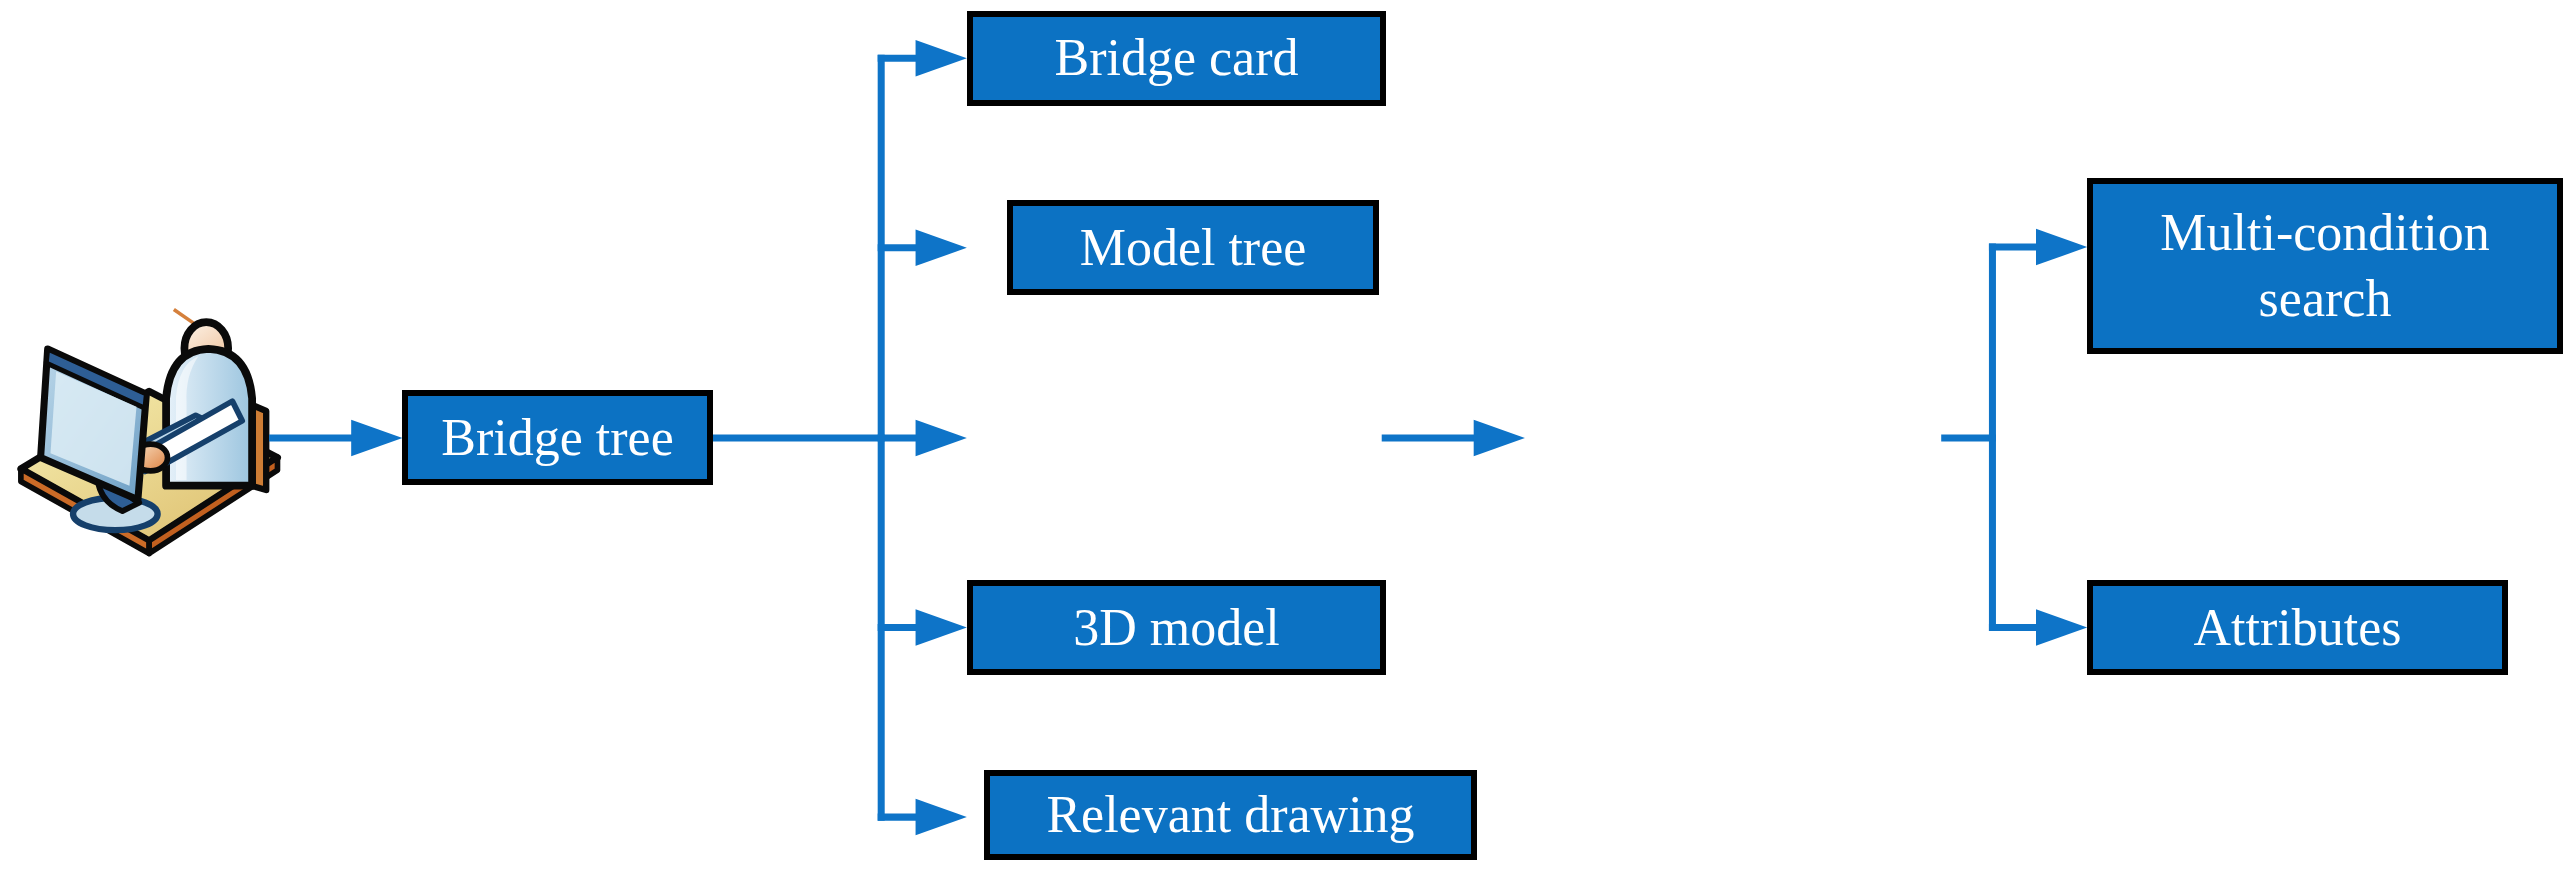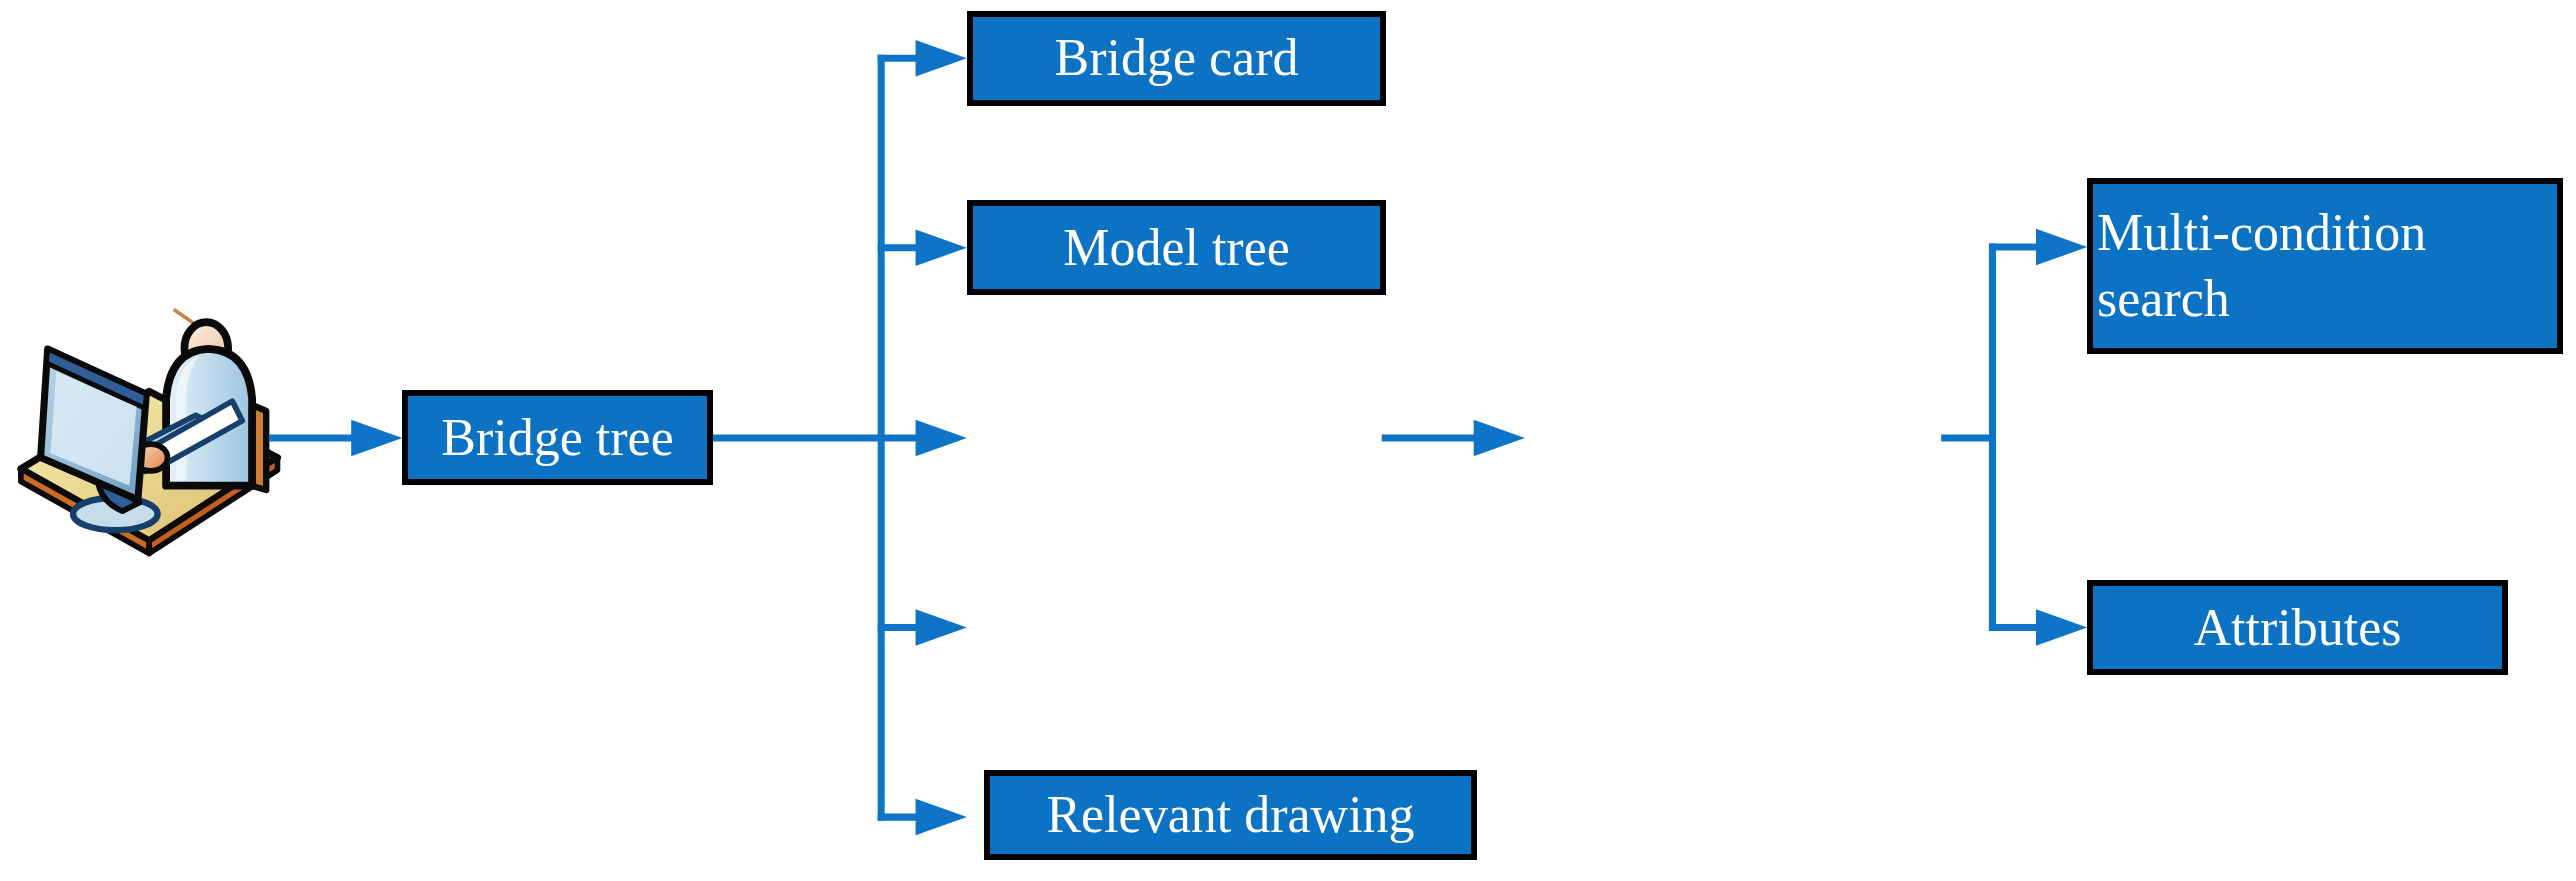"Bridge card" .node { text-align: none -> center }
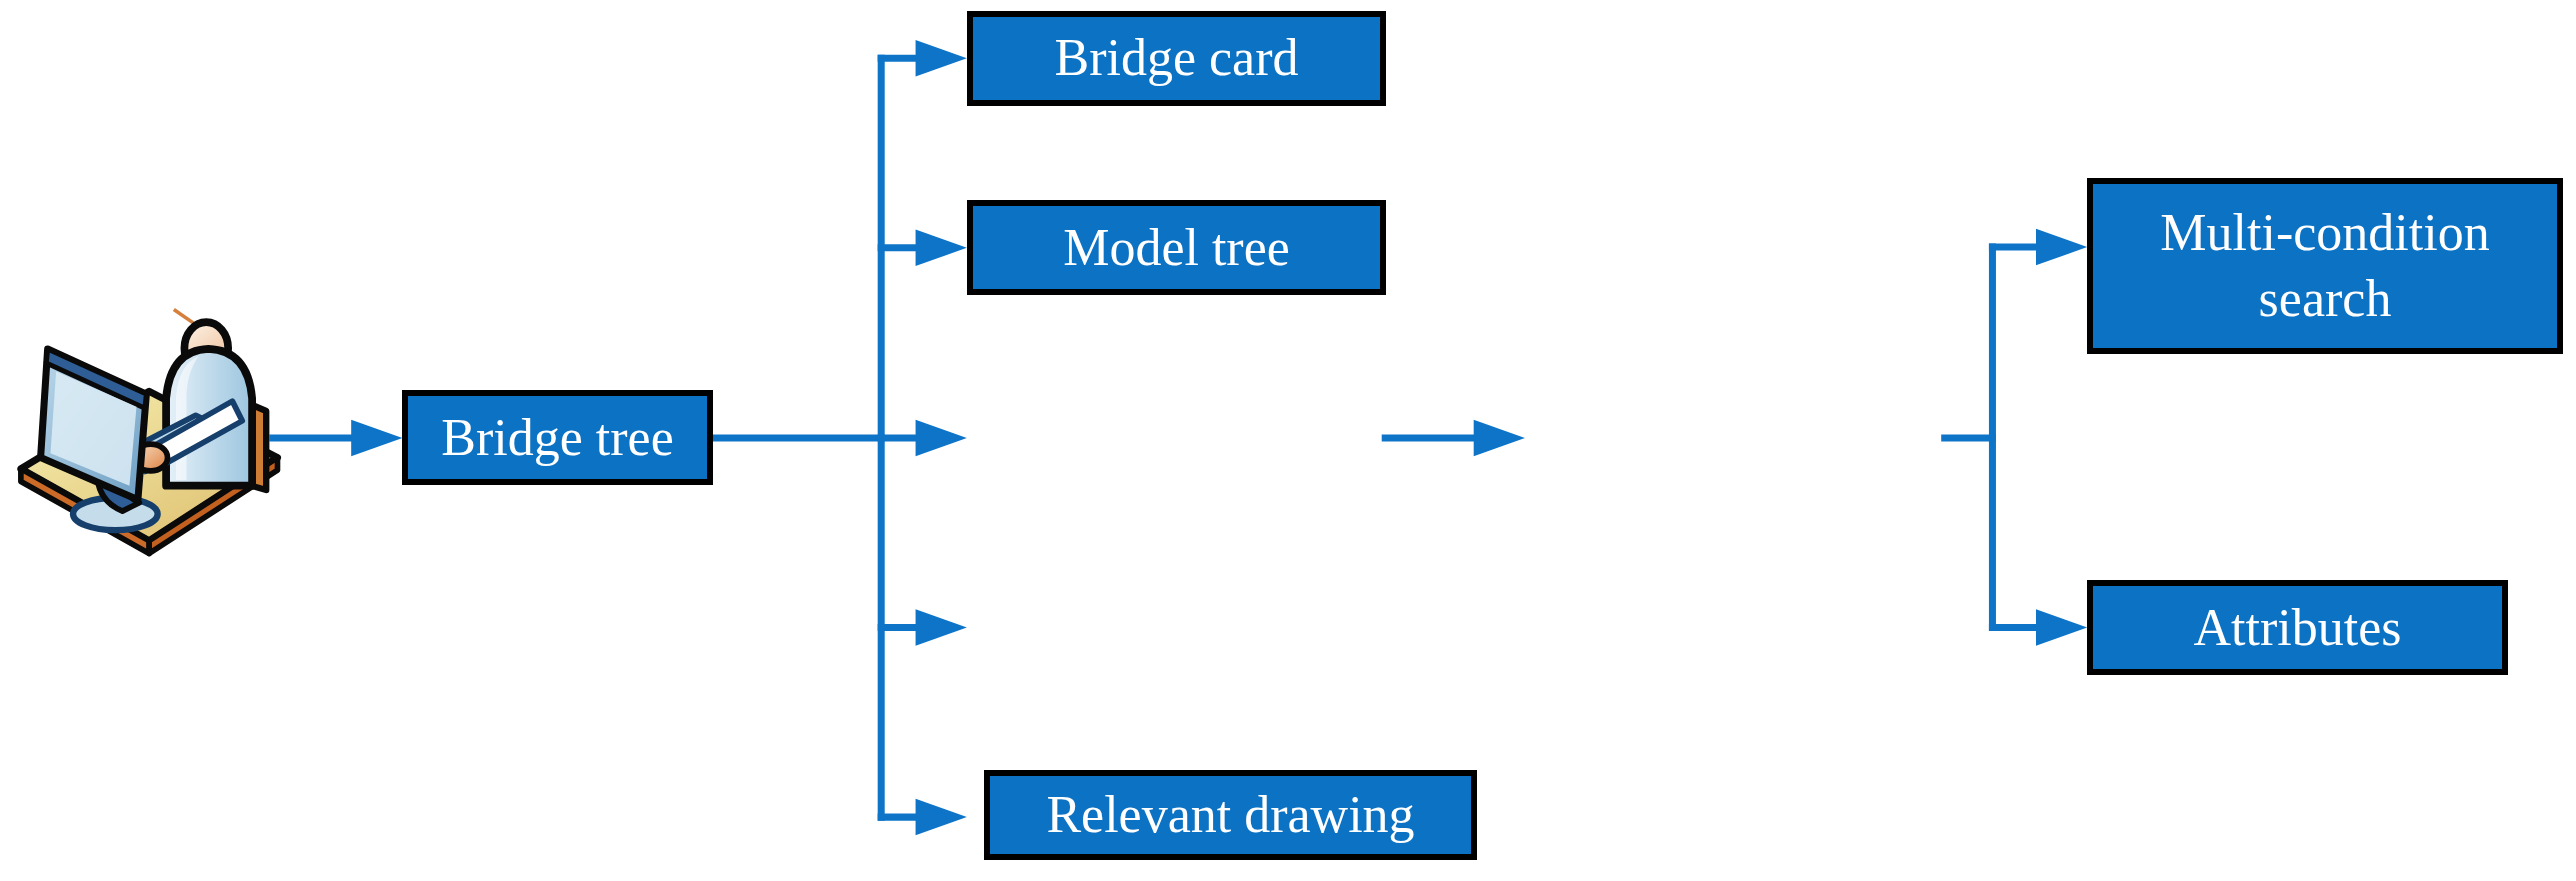"Model tree" div.node { left: 967px -> 1007px; width: 419px -> 372px }
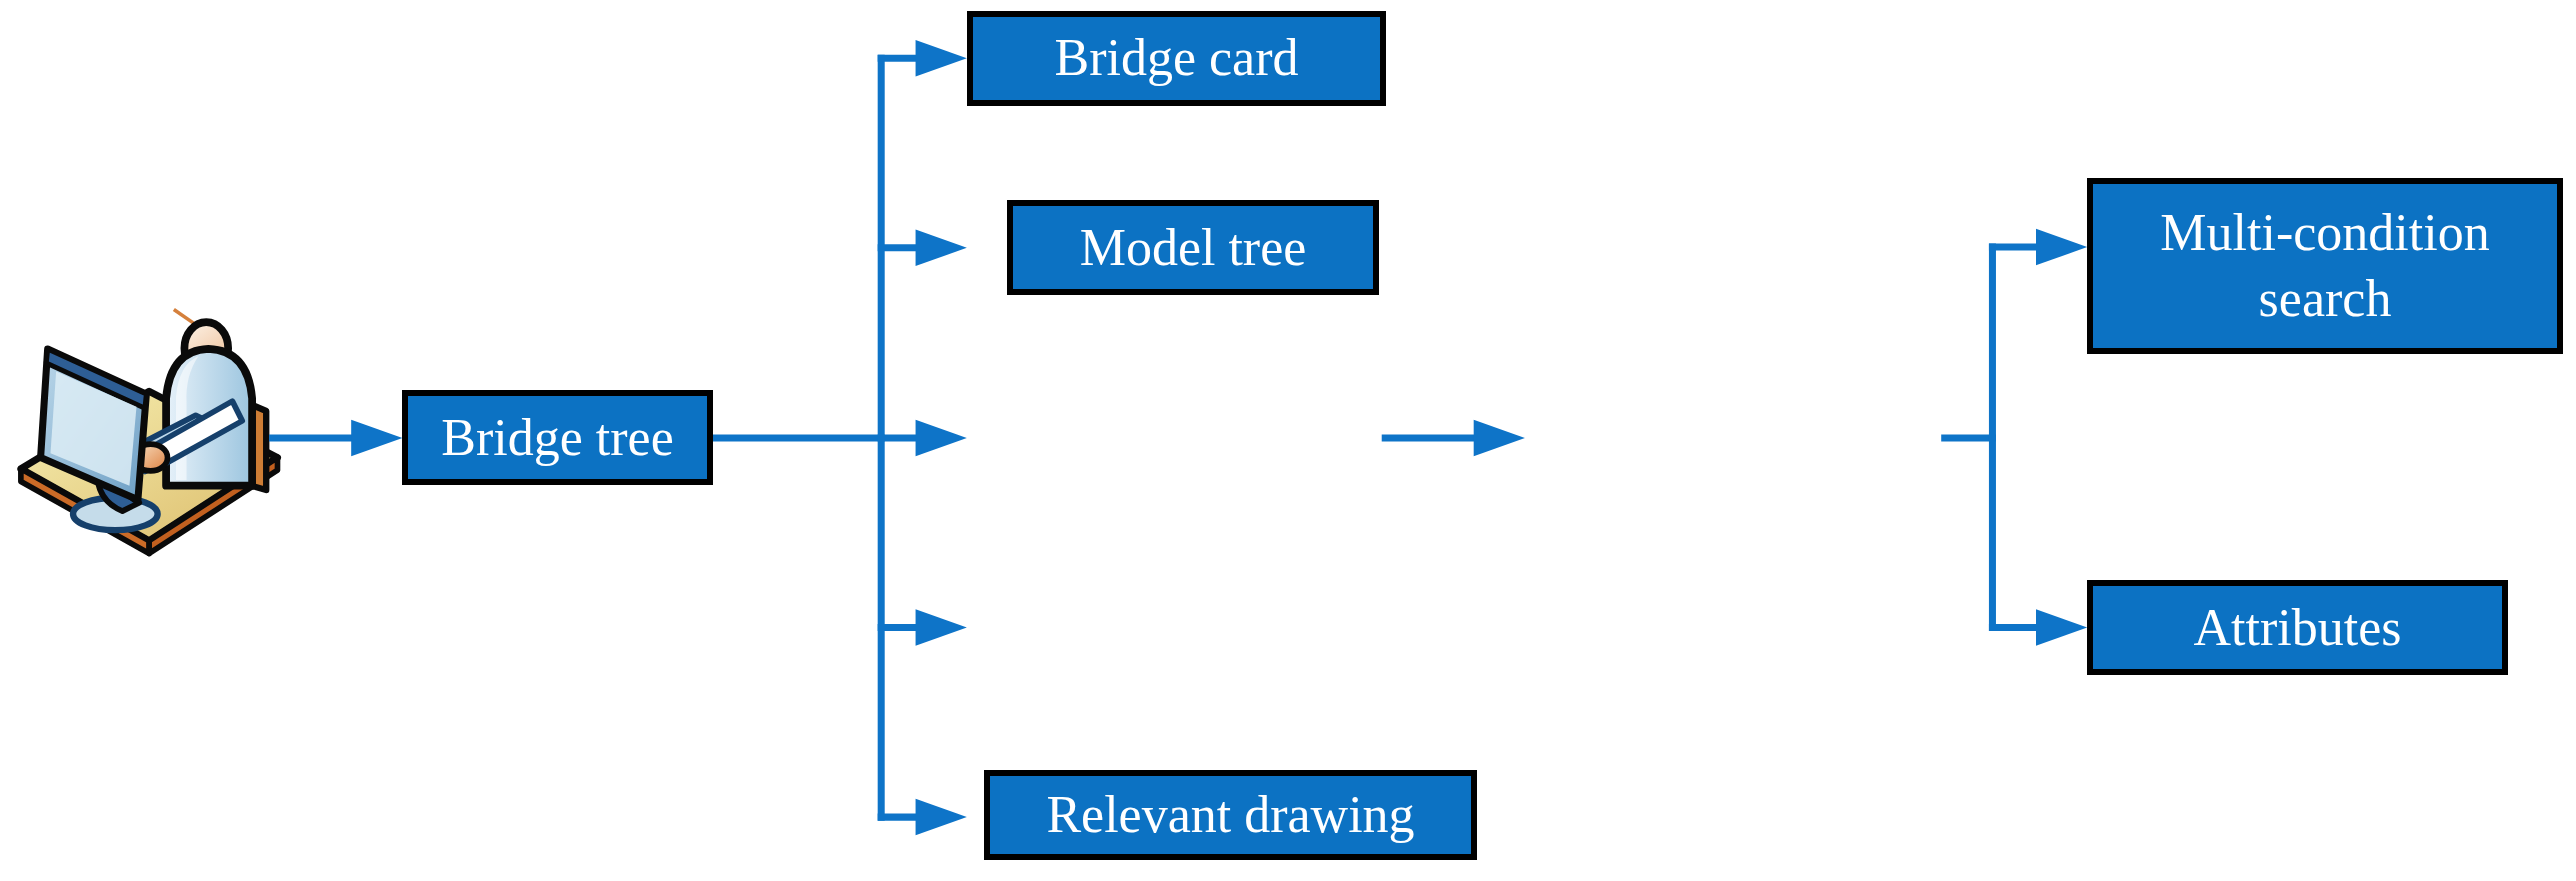"3D model" div.node { html: none -> <div> <span>3D model</span> </div> }
